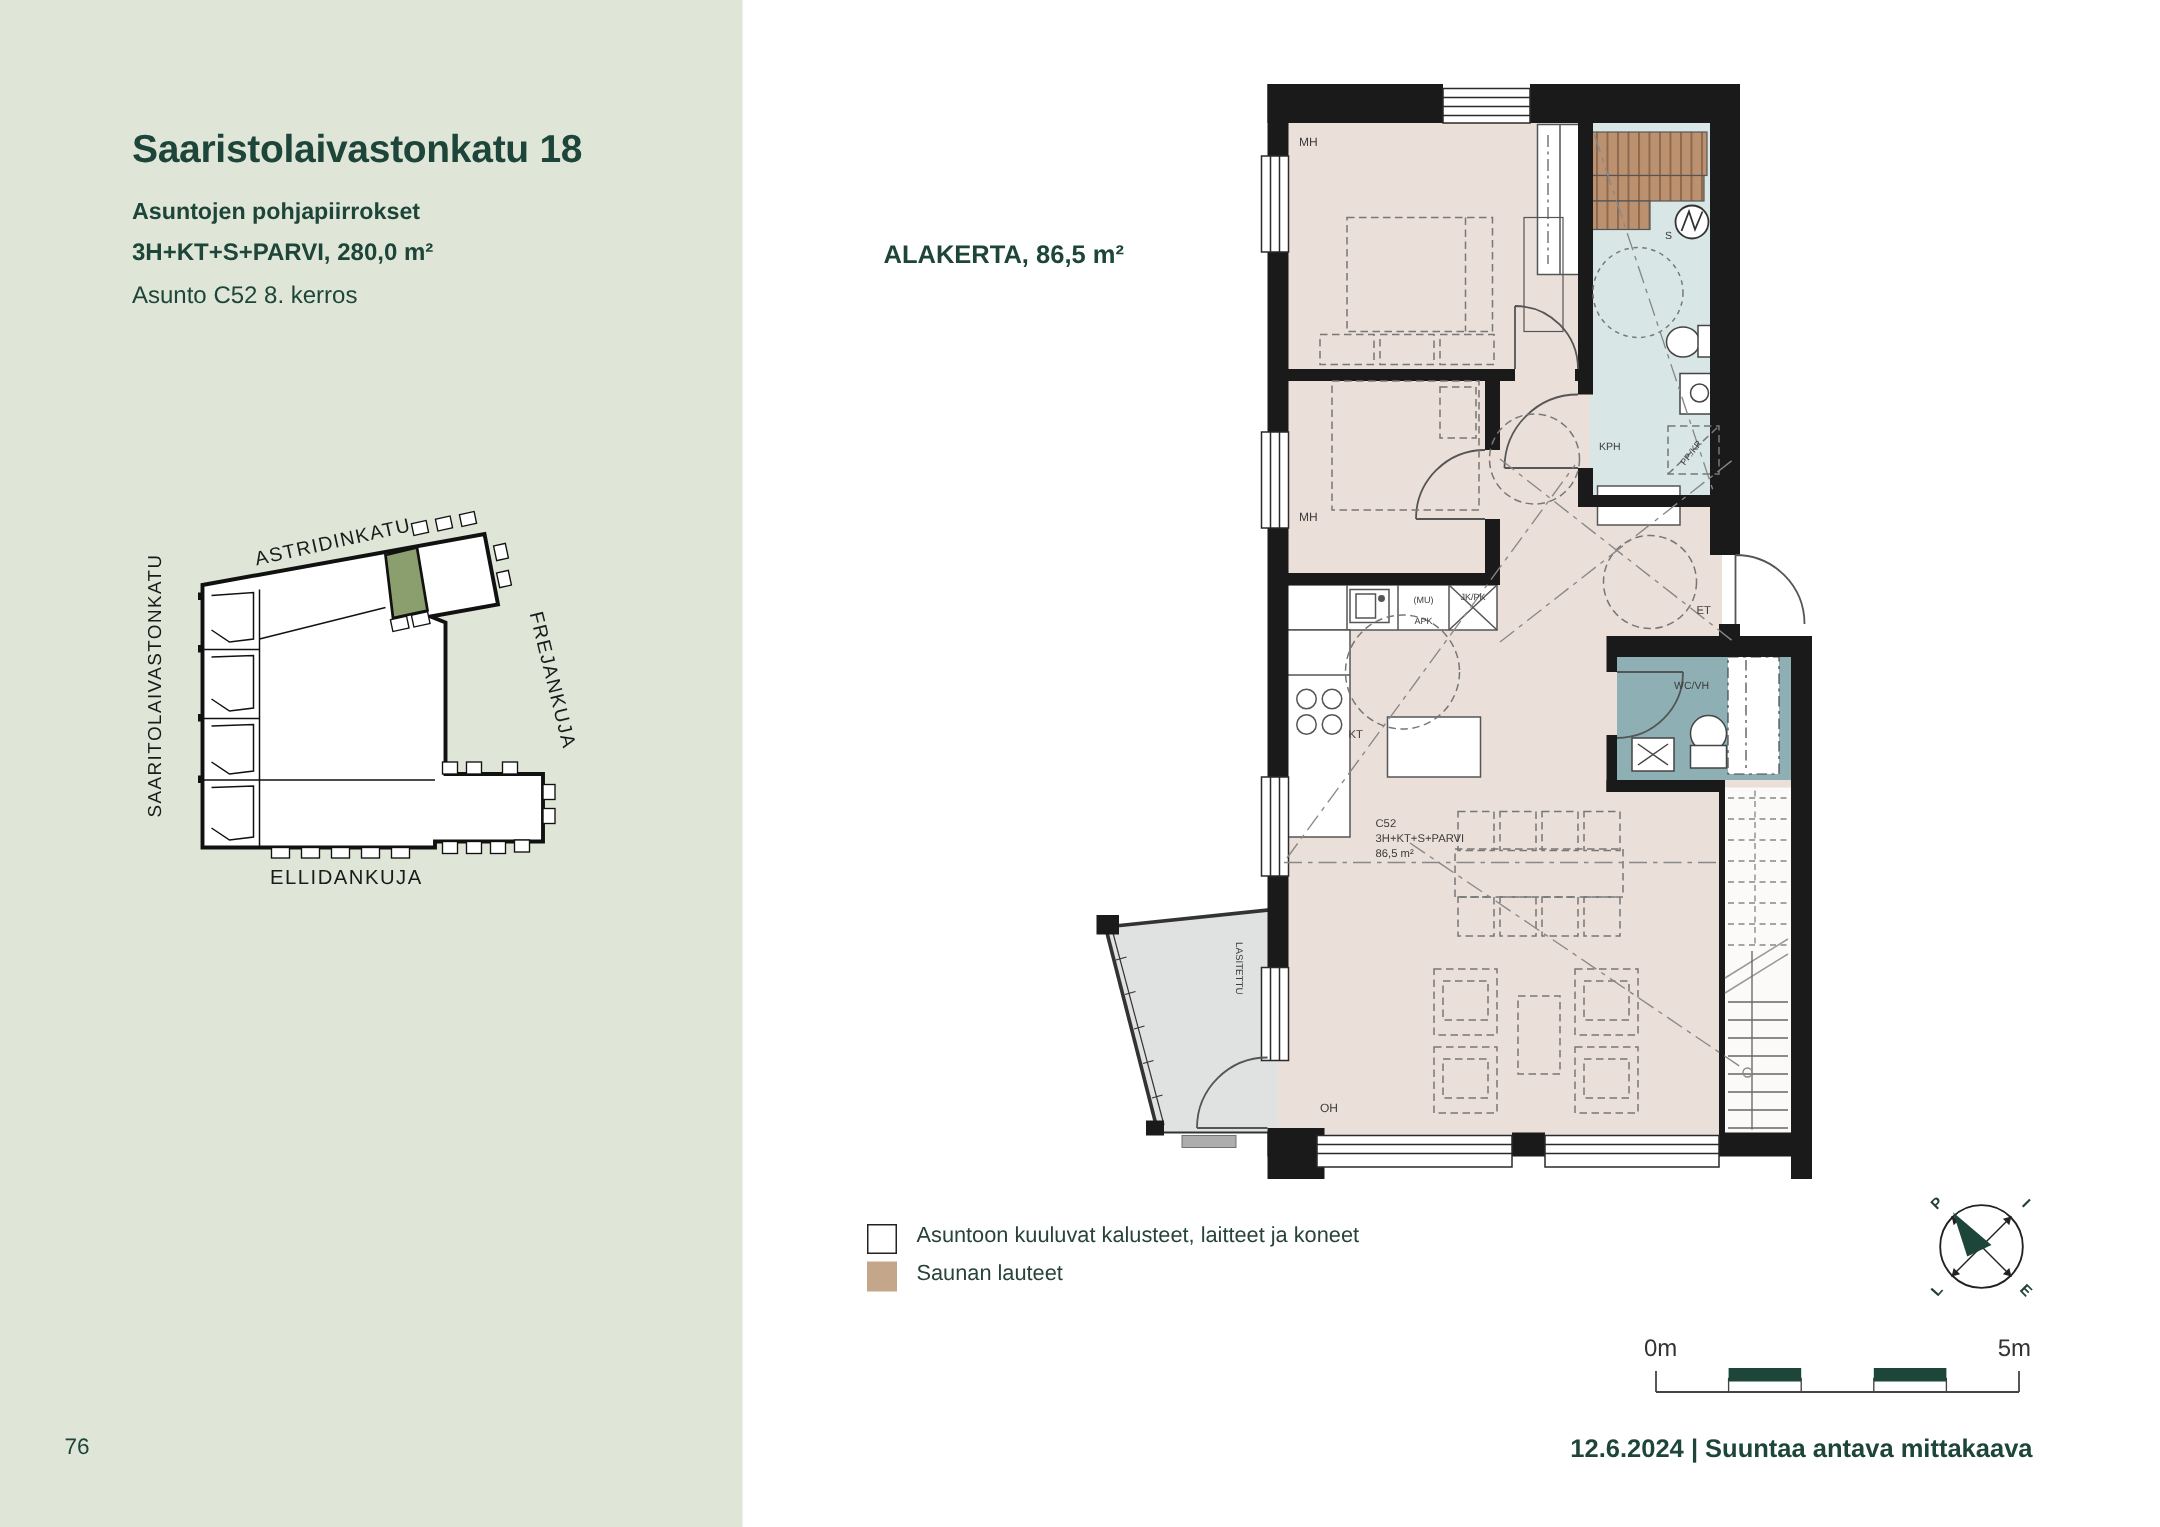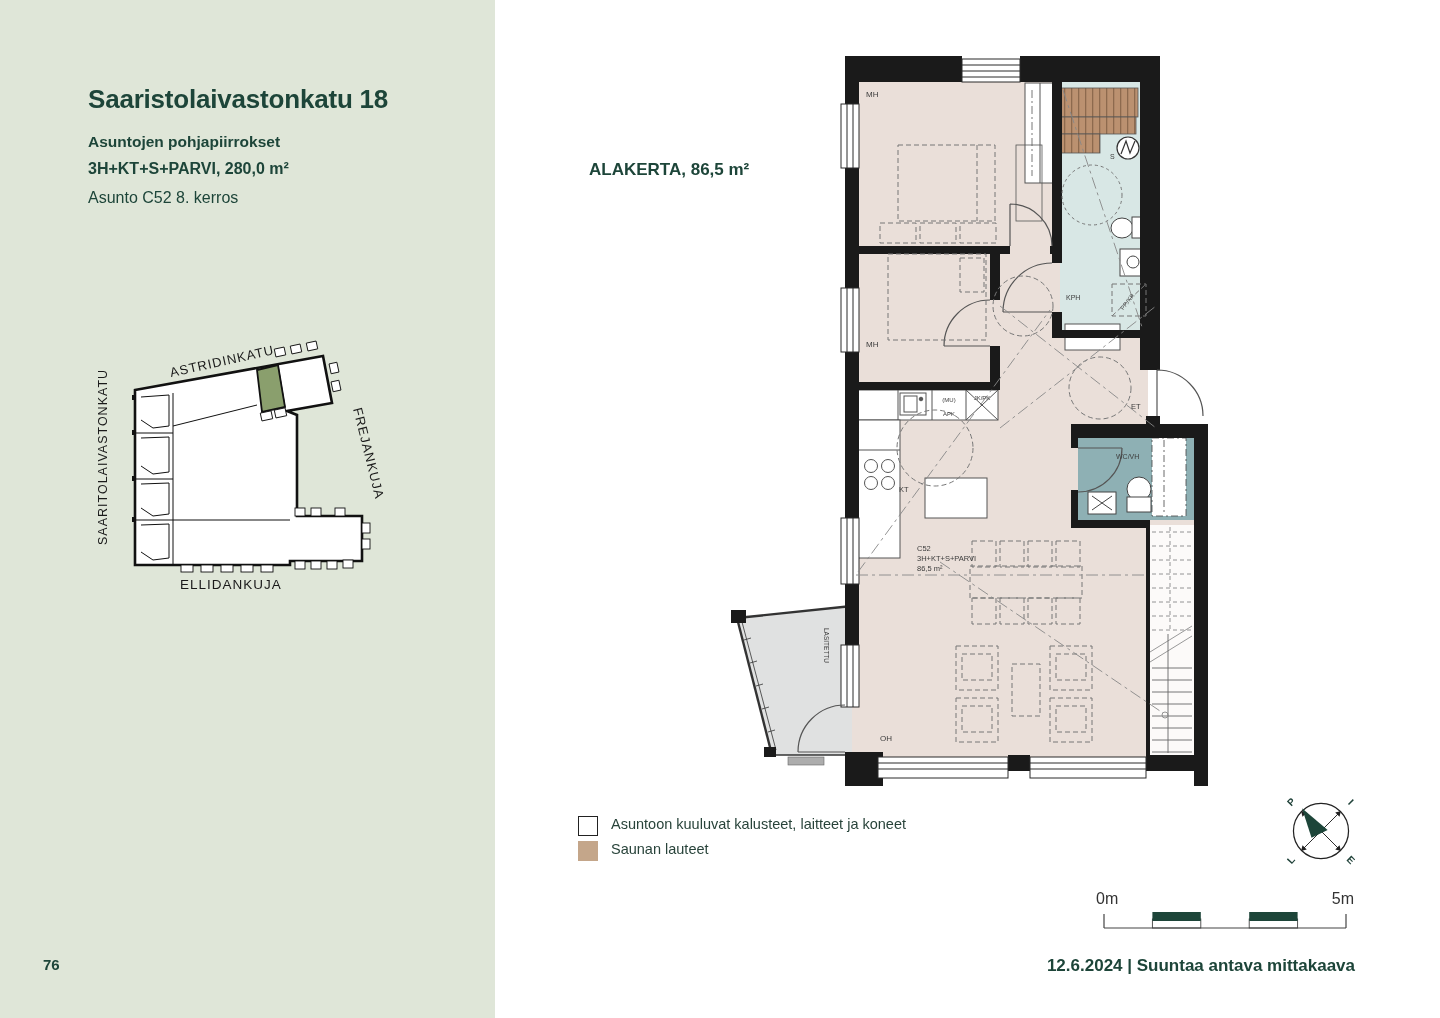"76" .sb-page { font-weight: 700 -> 400 }
